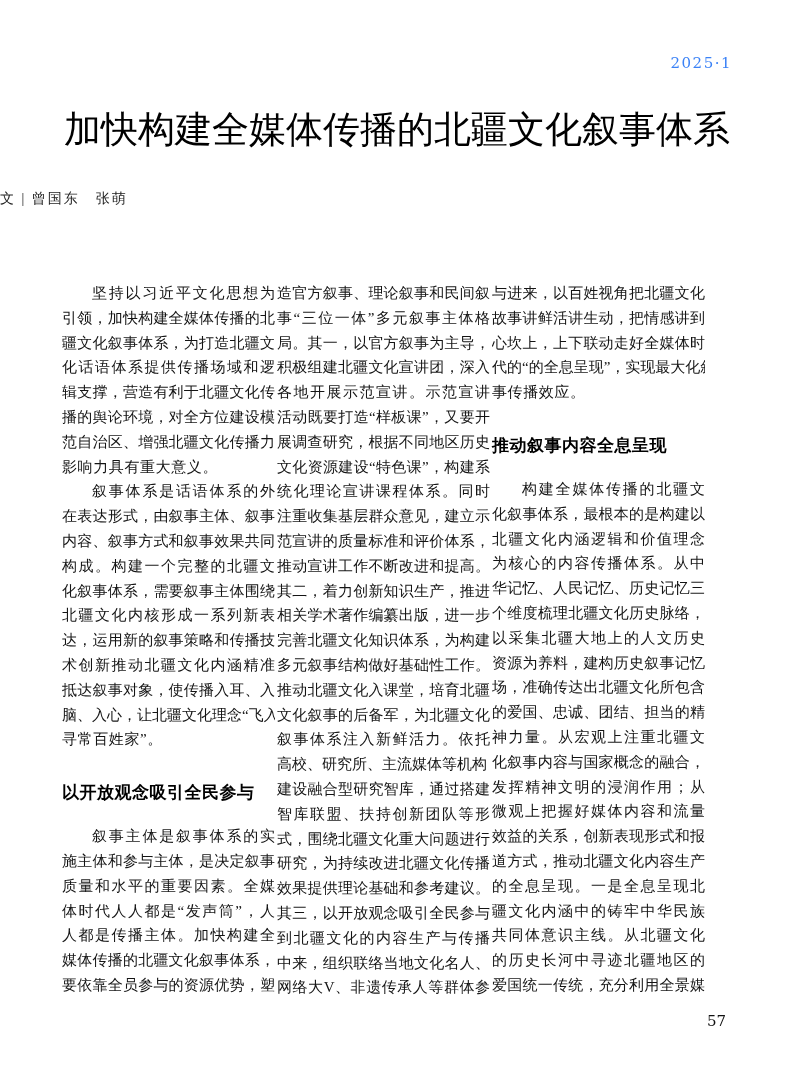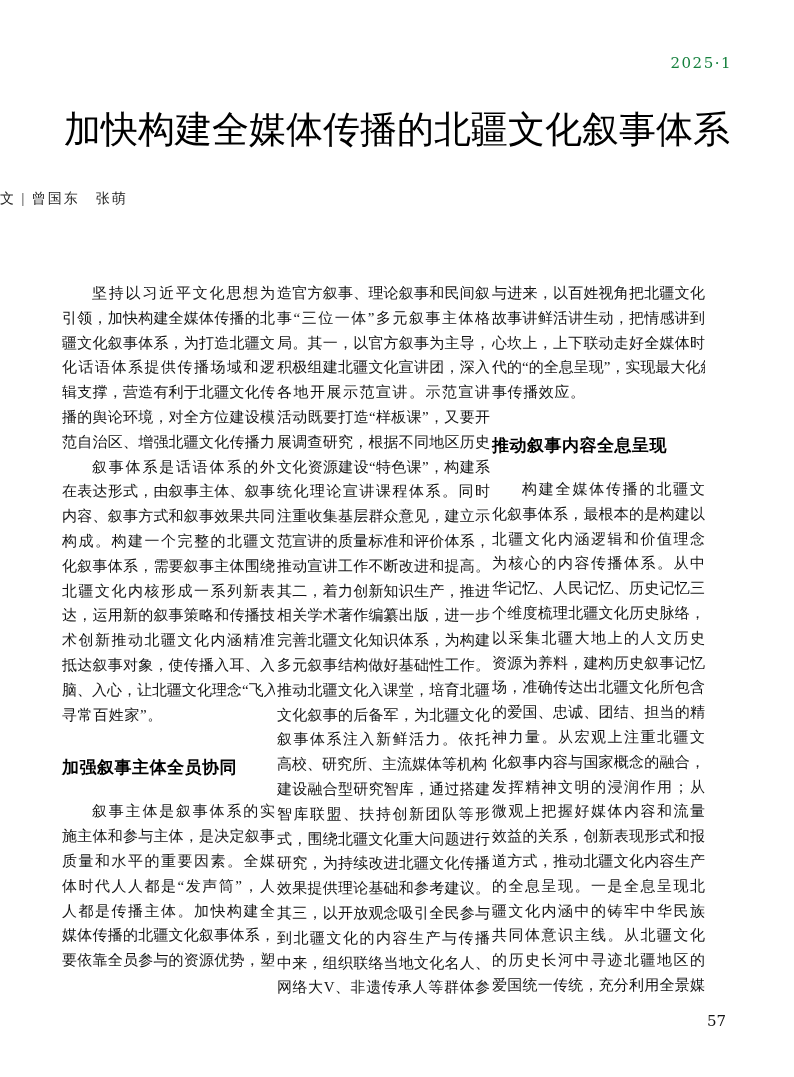"2025·1" .issue { color: #15803d -> #3b82f6 }
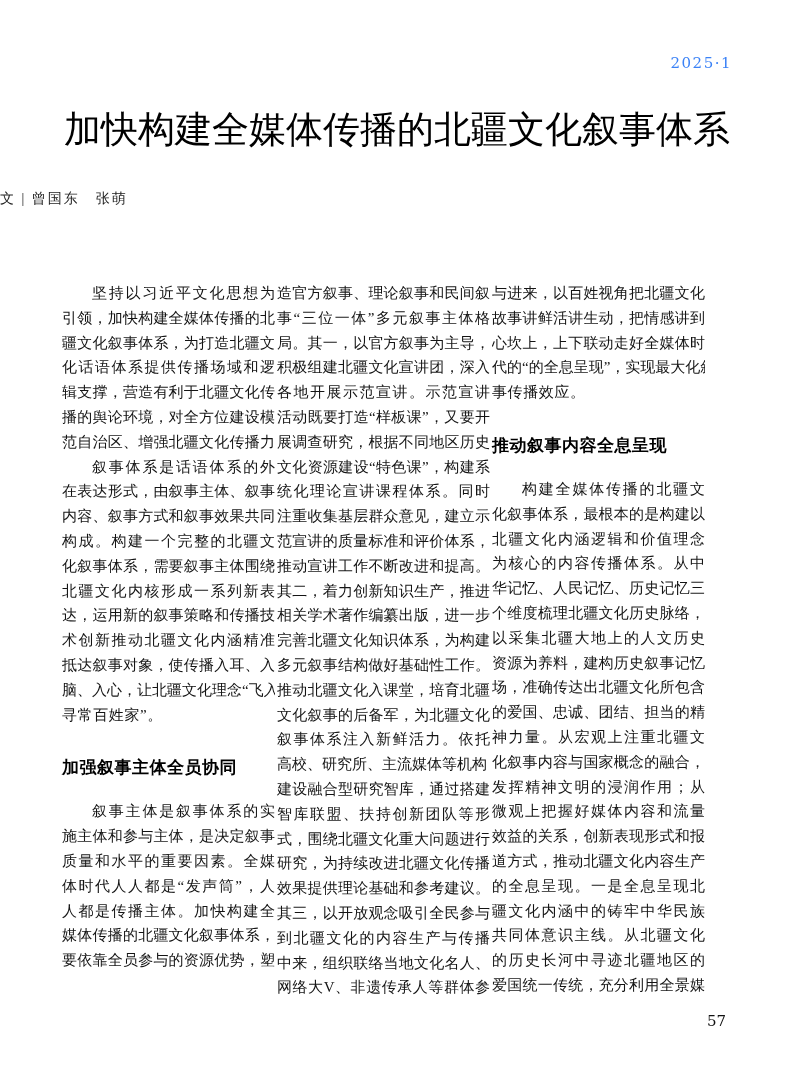"影响力具有重大意义。" div.ln { html: none -> <div>影响力具有重大意义。</div> }
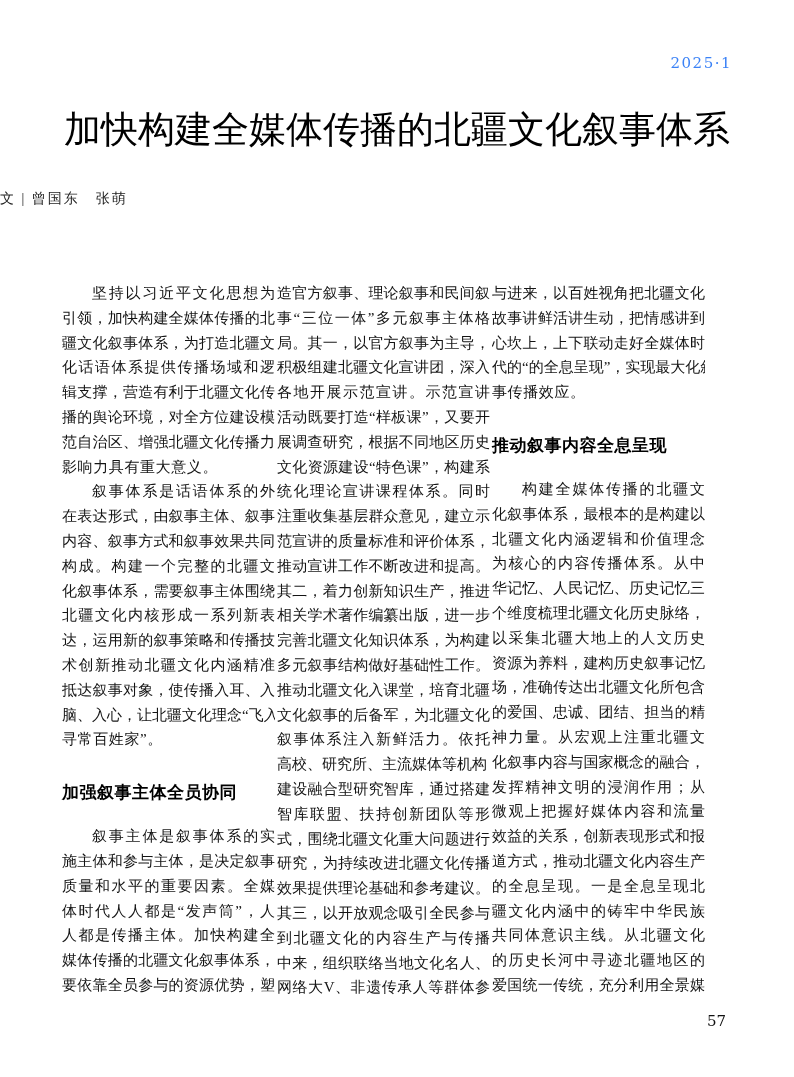"加强叙事主体全员协同" h2.sec-heading { text: 加强叙事主体全员协同 -> 以开放观念吸引全民参与 }
